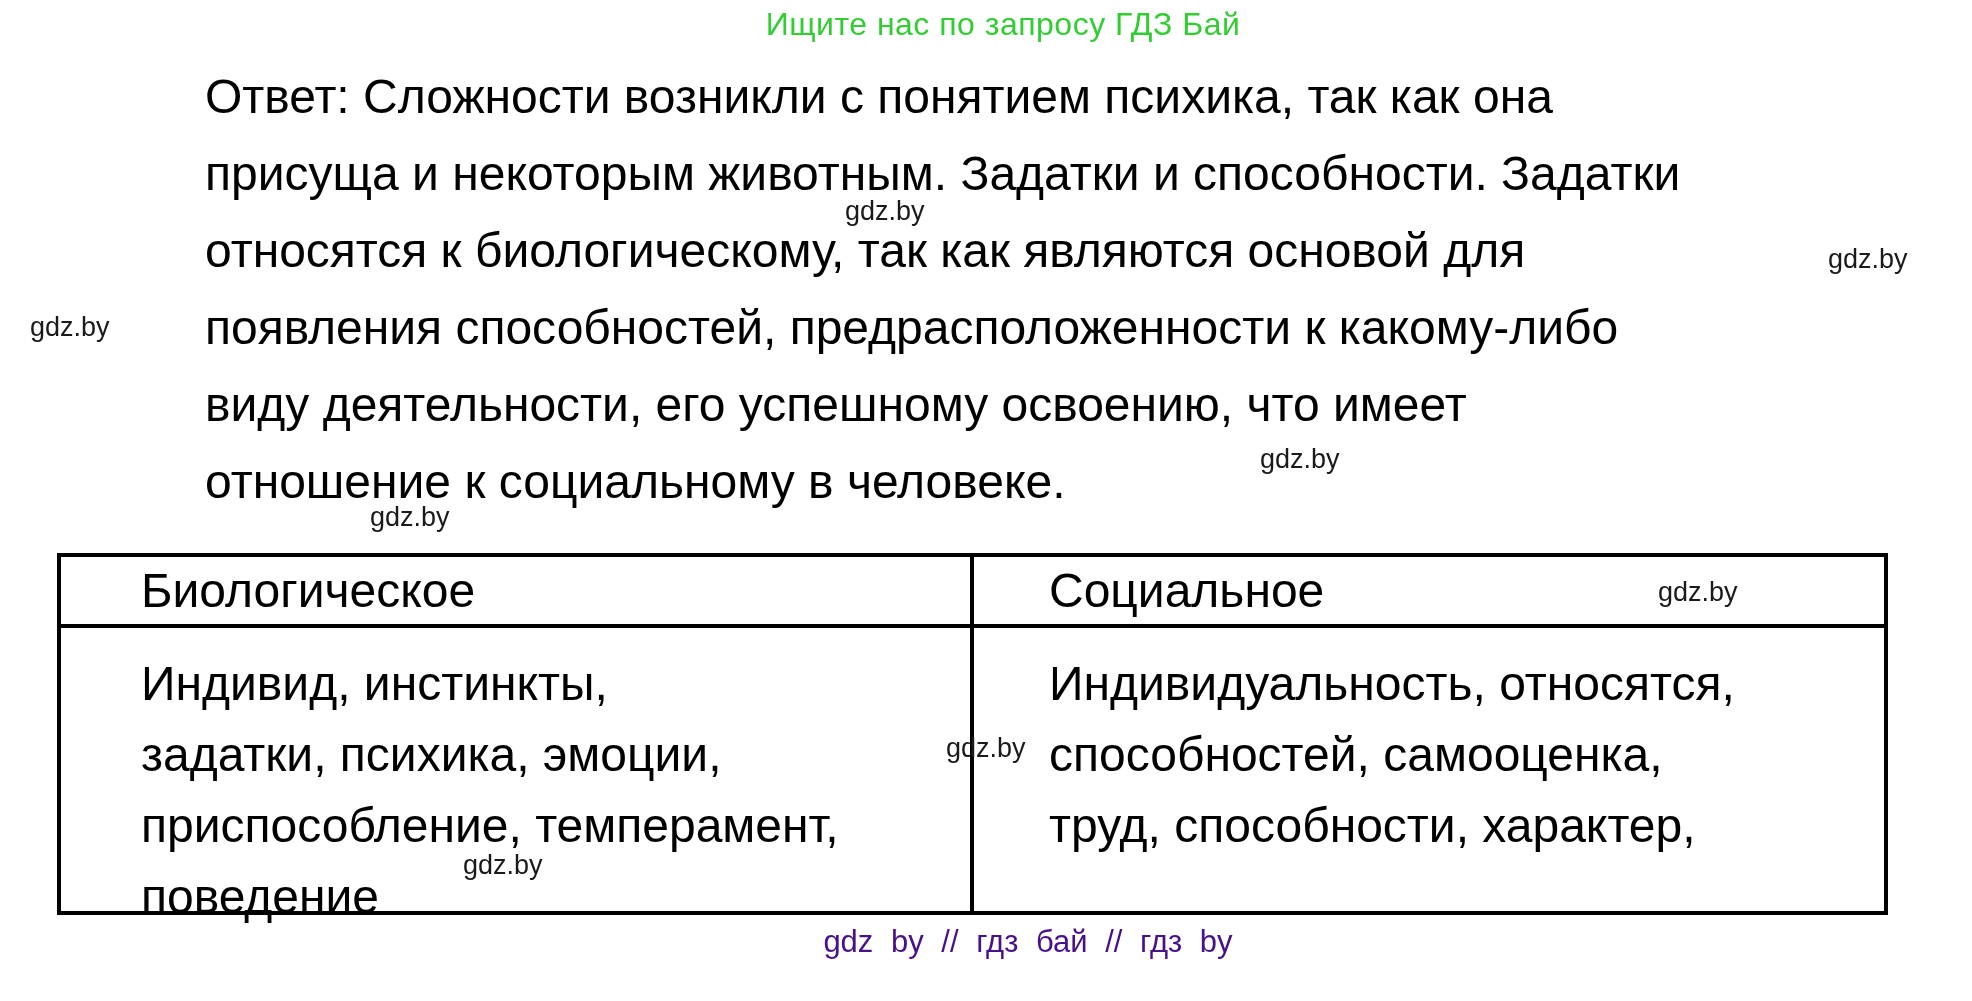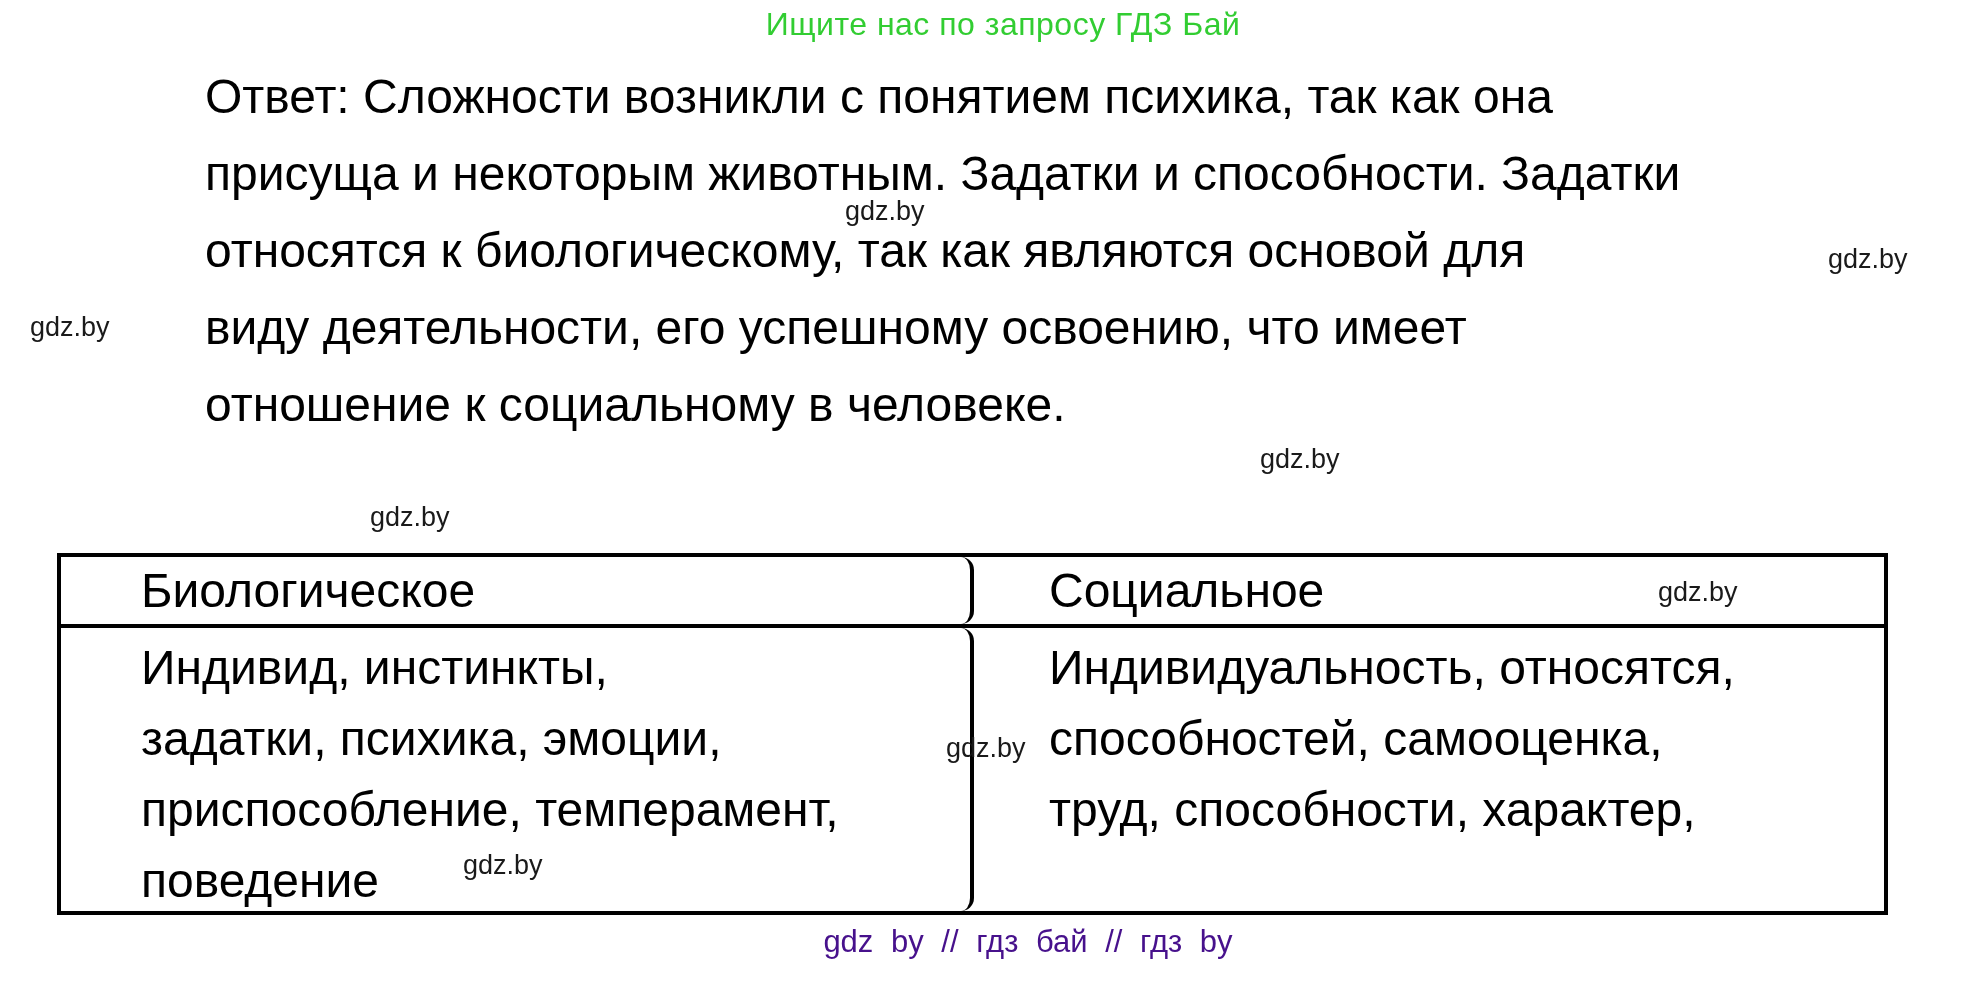"появления способностей," div.answer-line { html: none -> <div>появления способностей, предрасположенности к какому-либо</div> }
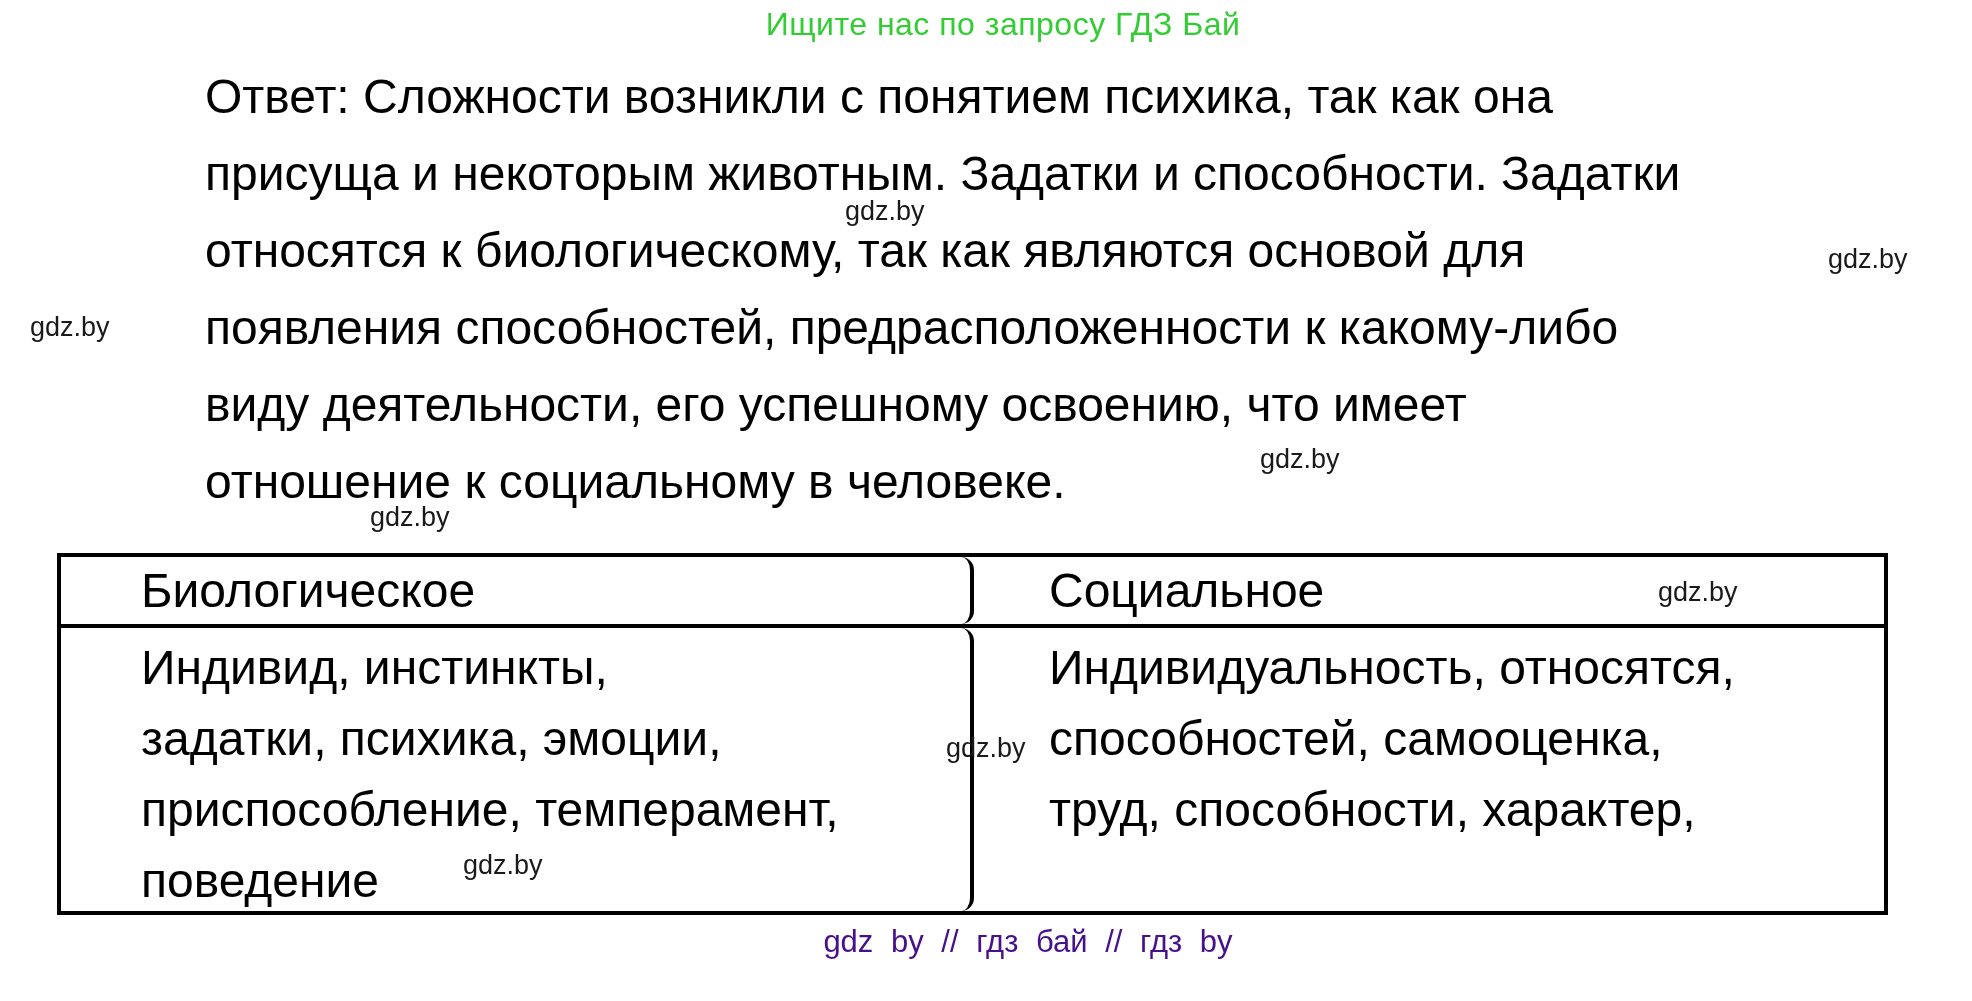"Биологическое" .cell { border-radius: 13px -> none }
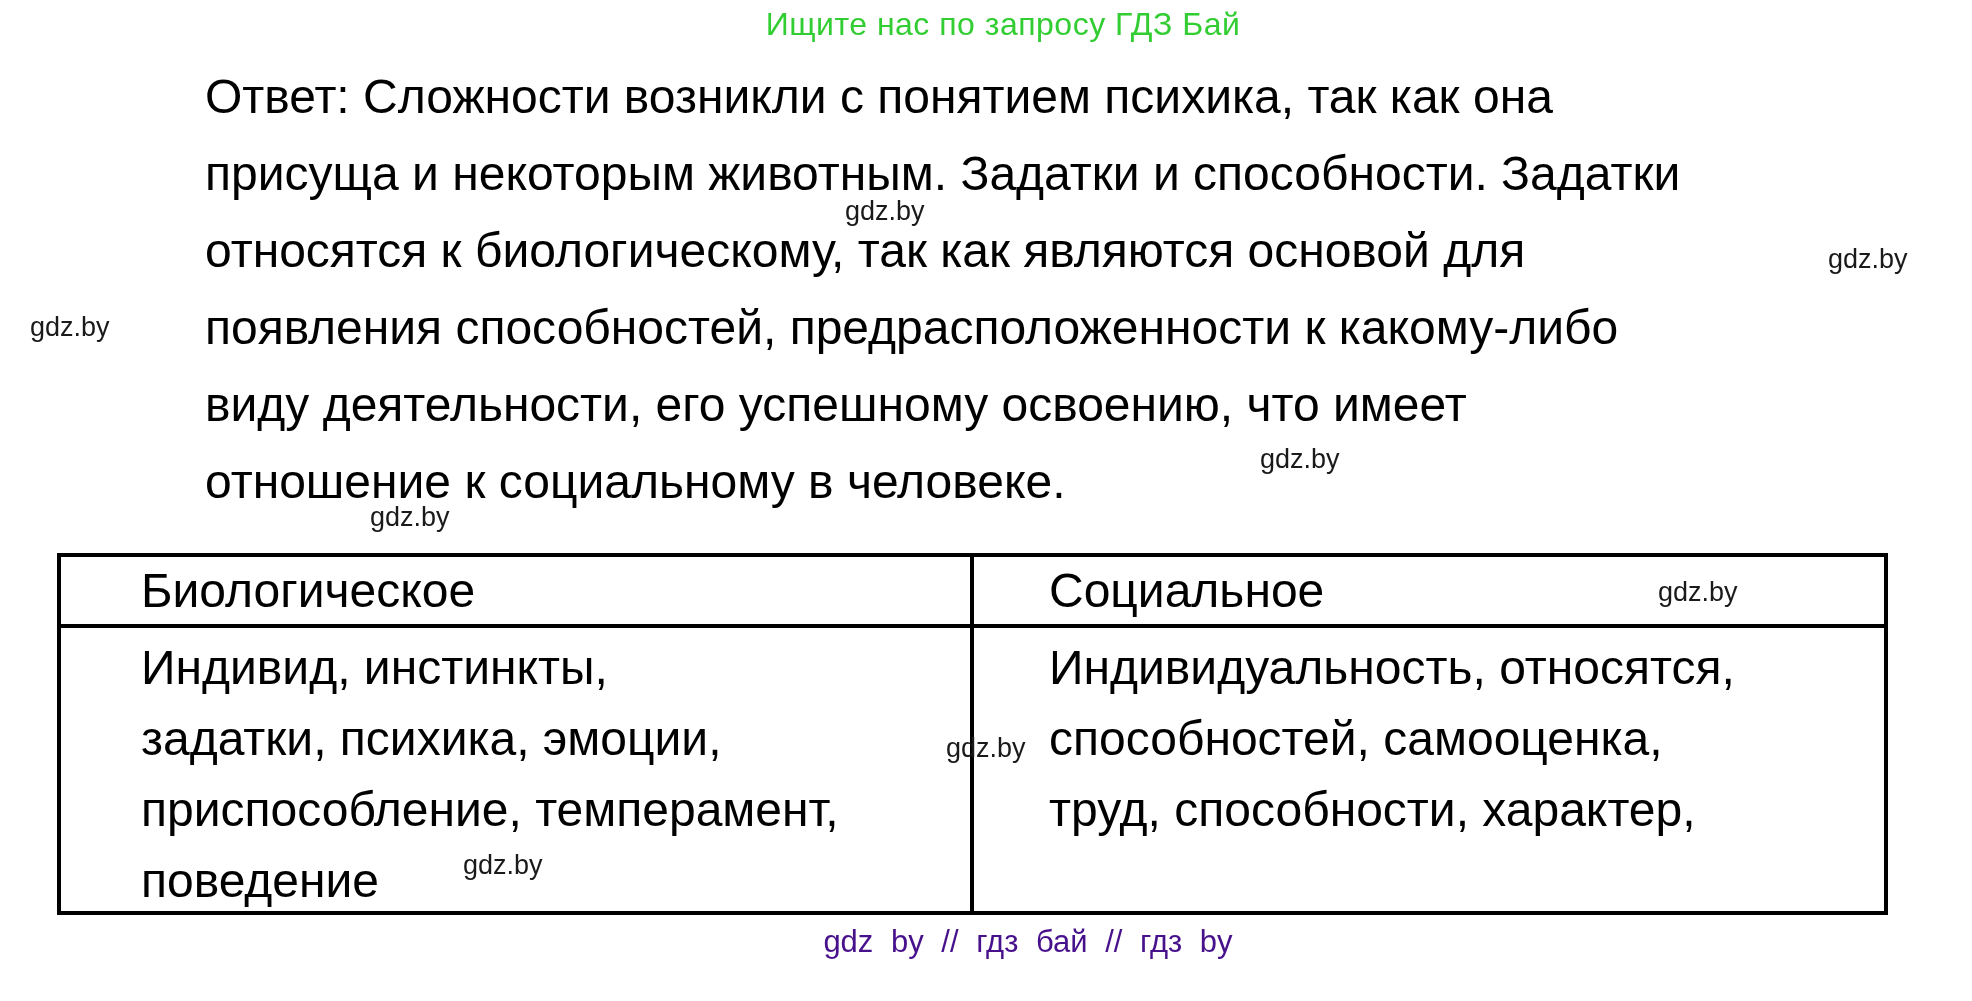"Индивид, инстинкты," .body .cell { padding-top: 4px -> 20px }
